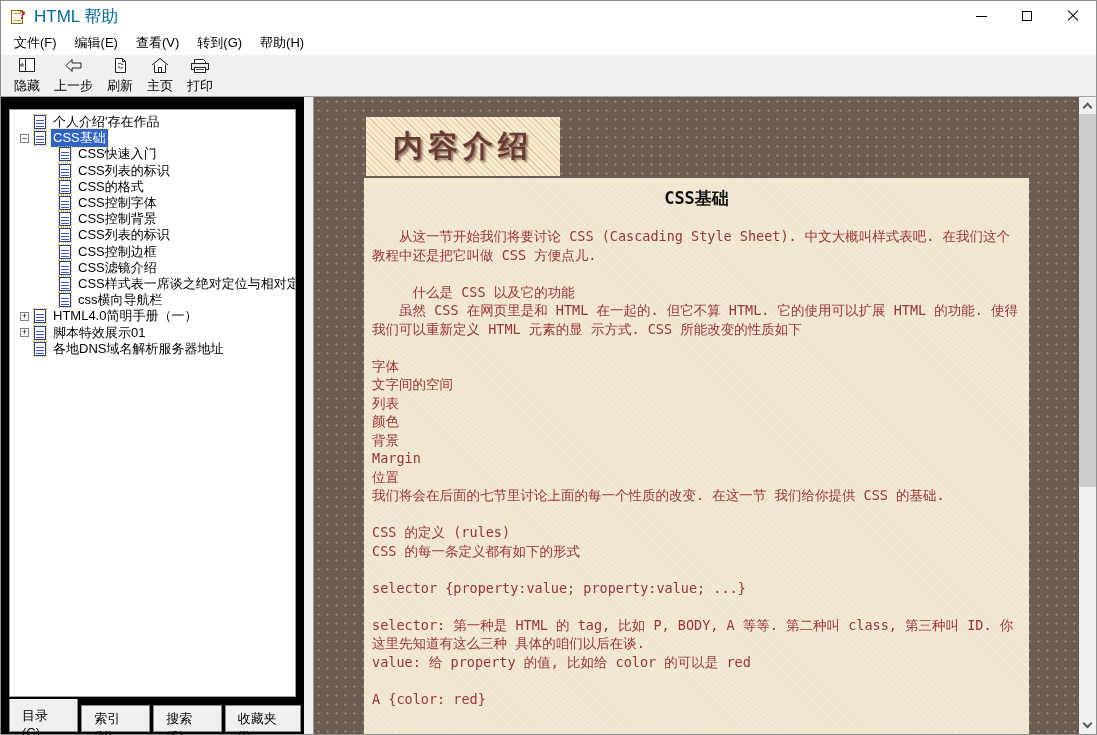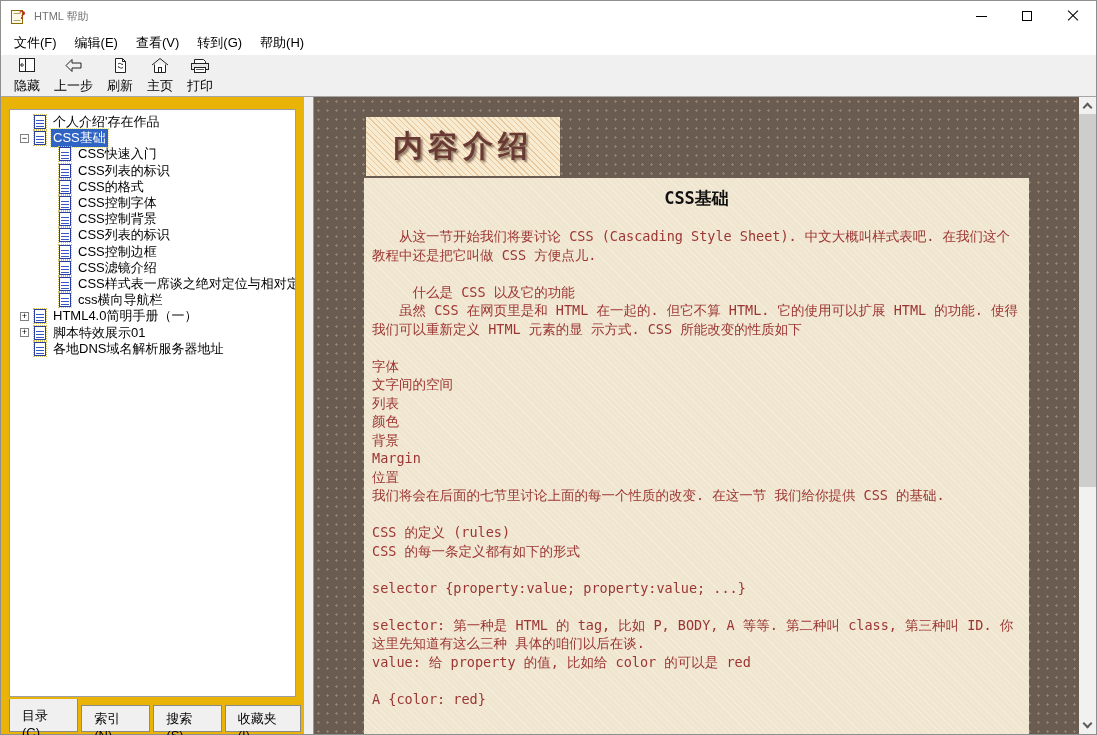"HTML 帮助" .title-text { color: #737373 -> #0369a1; font-size: 11px -> 17px }
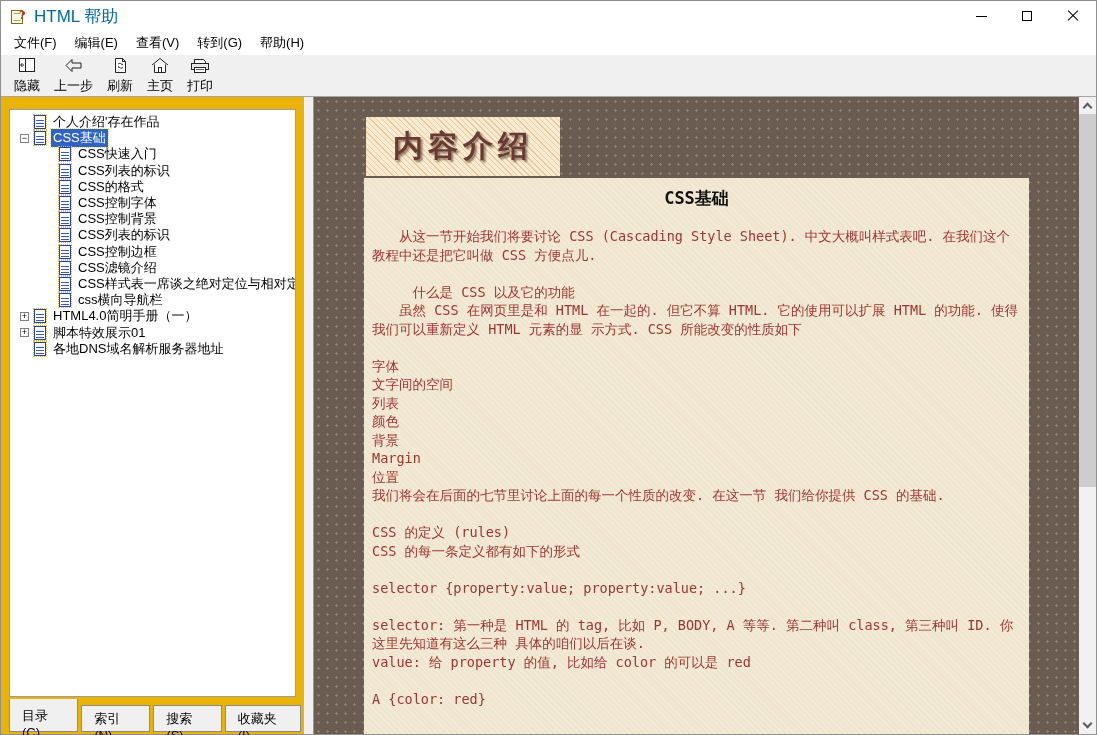"个人介绍'存在作品" .left { background: #eab308 -> #000000 }
